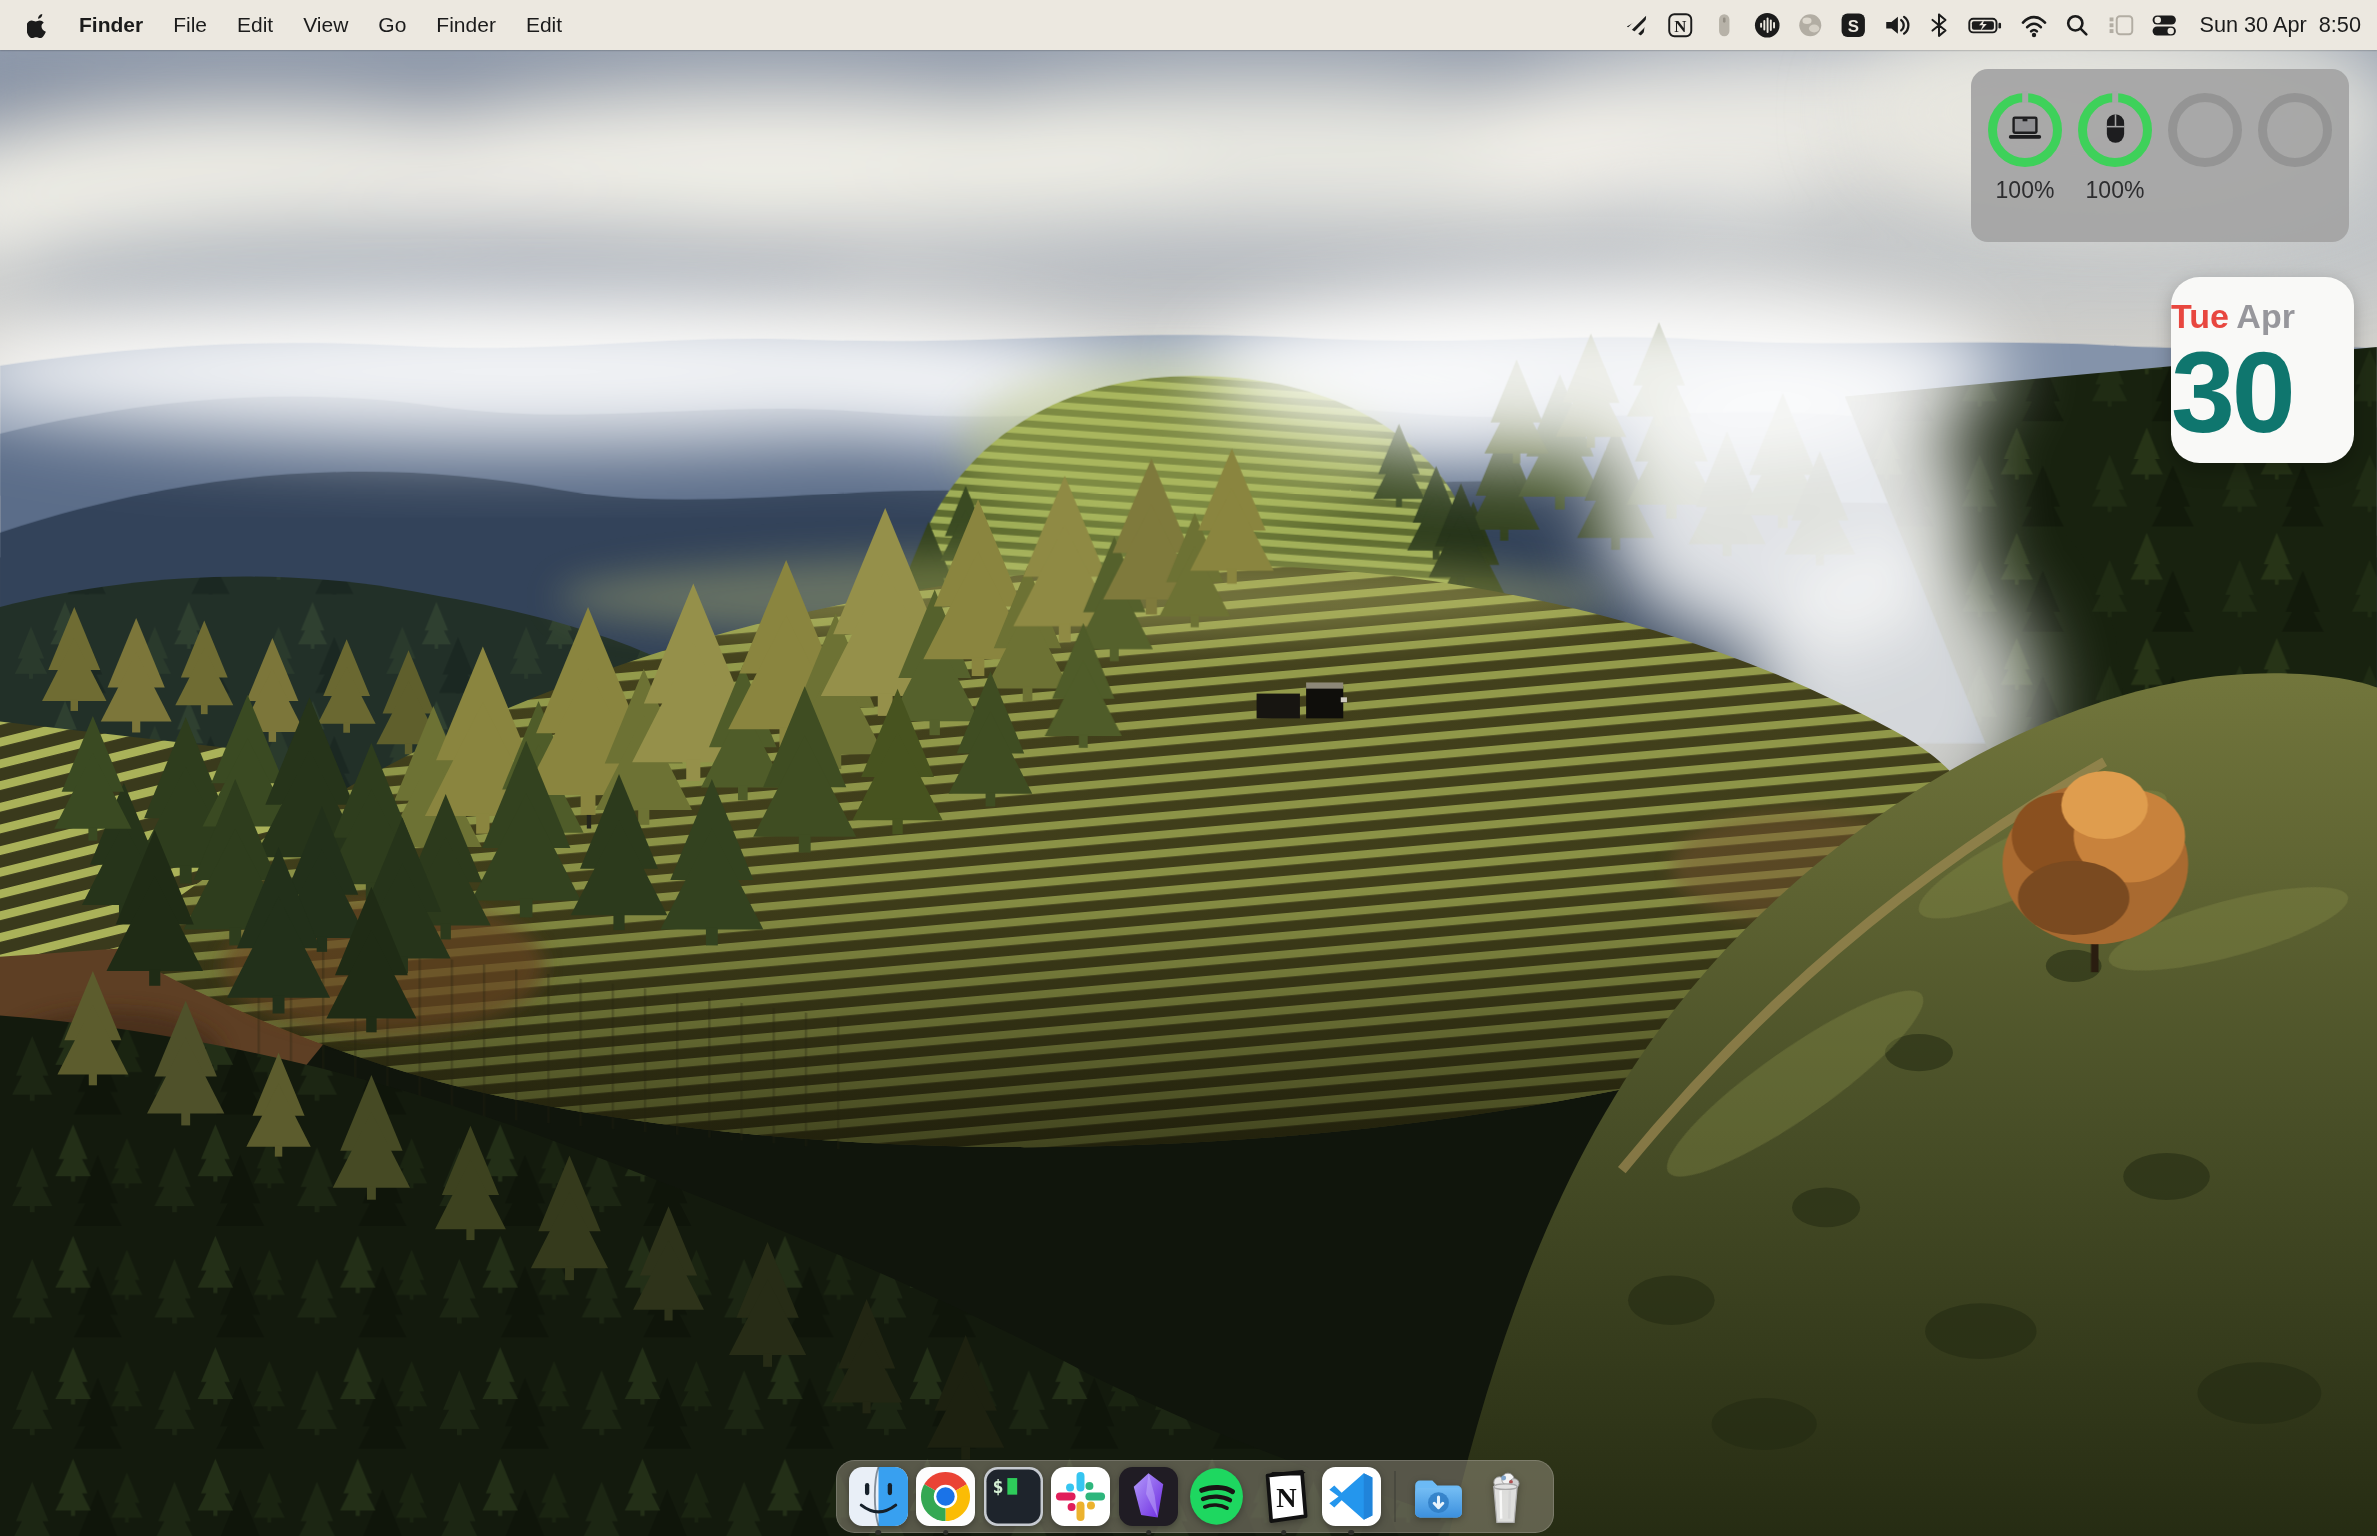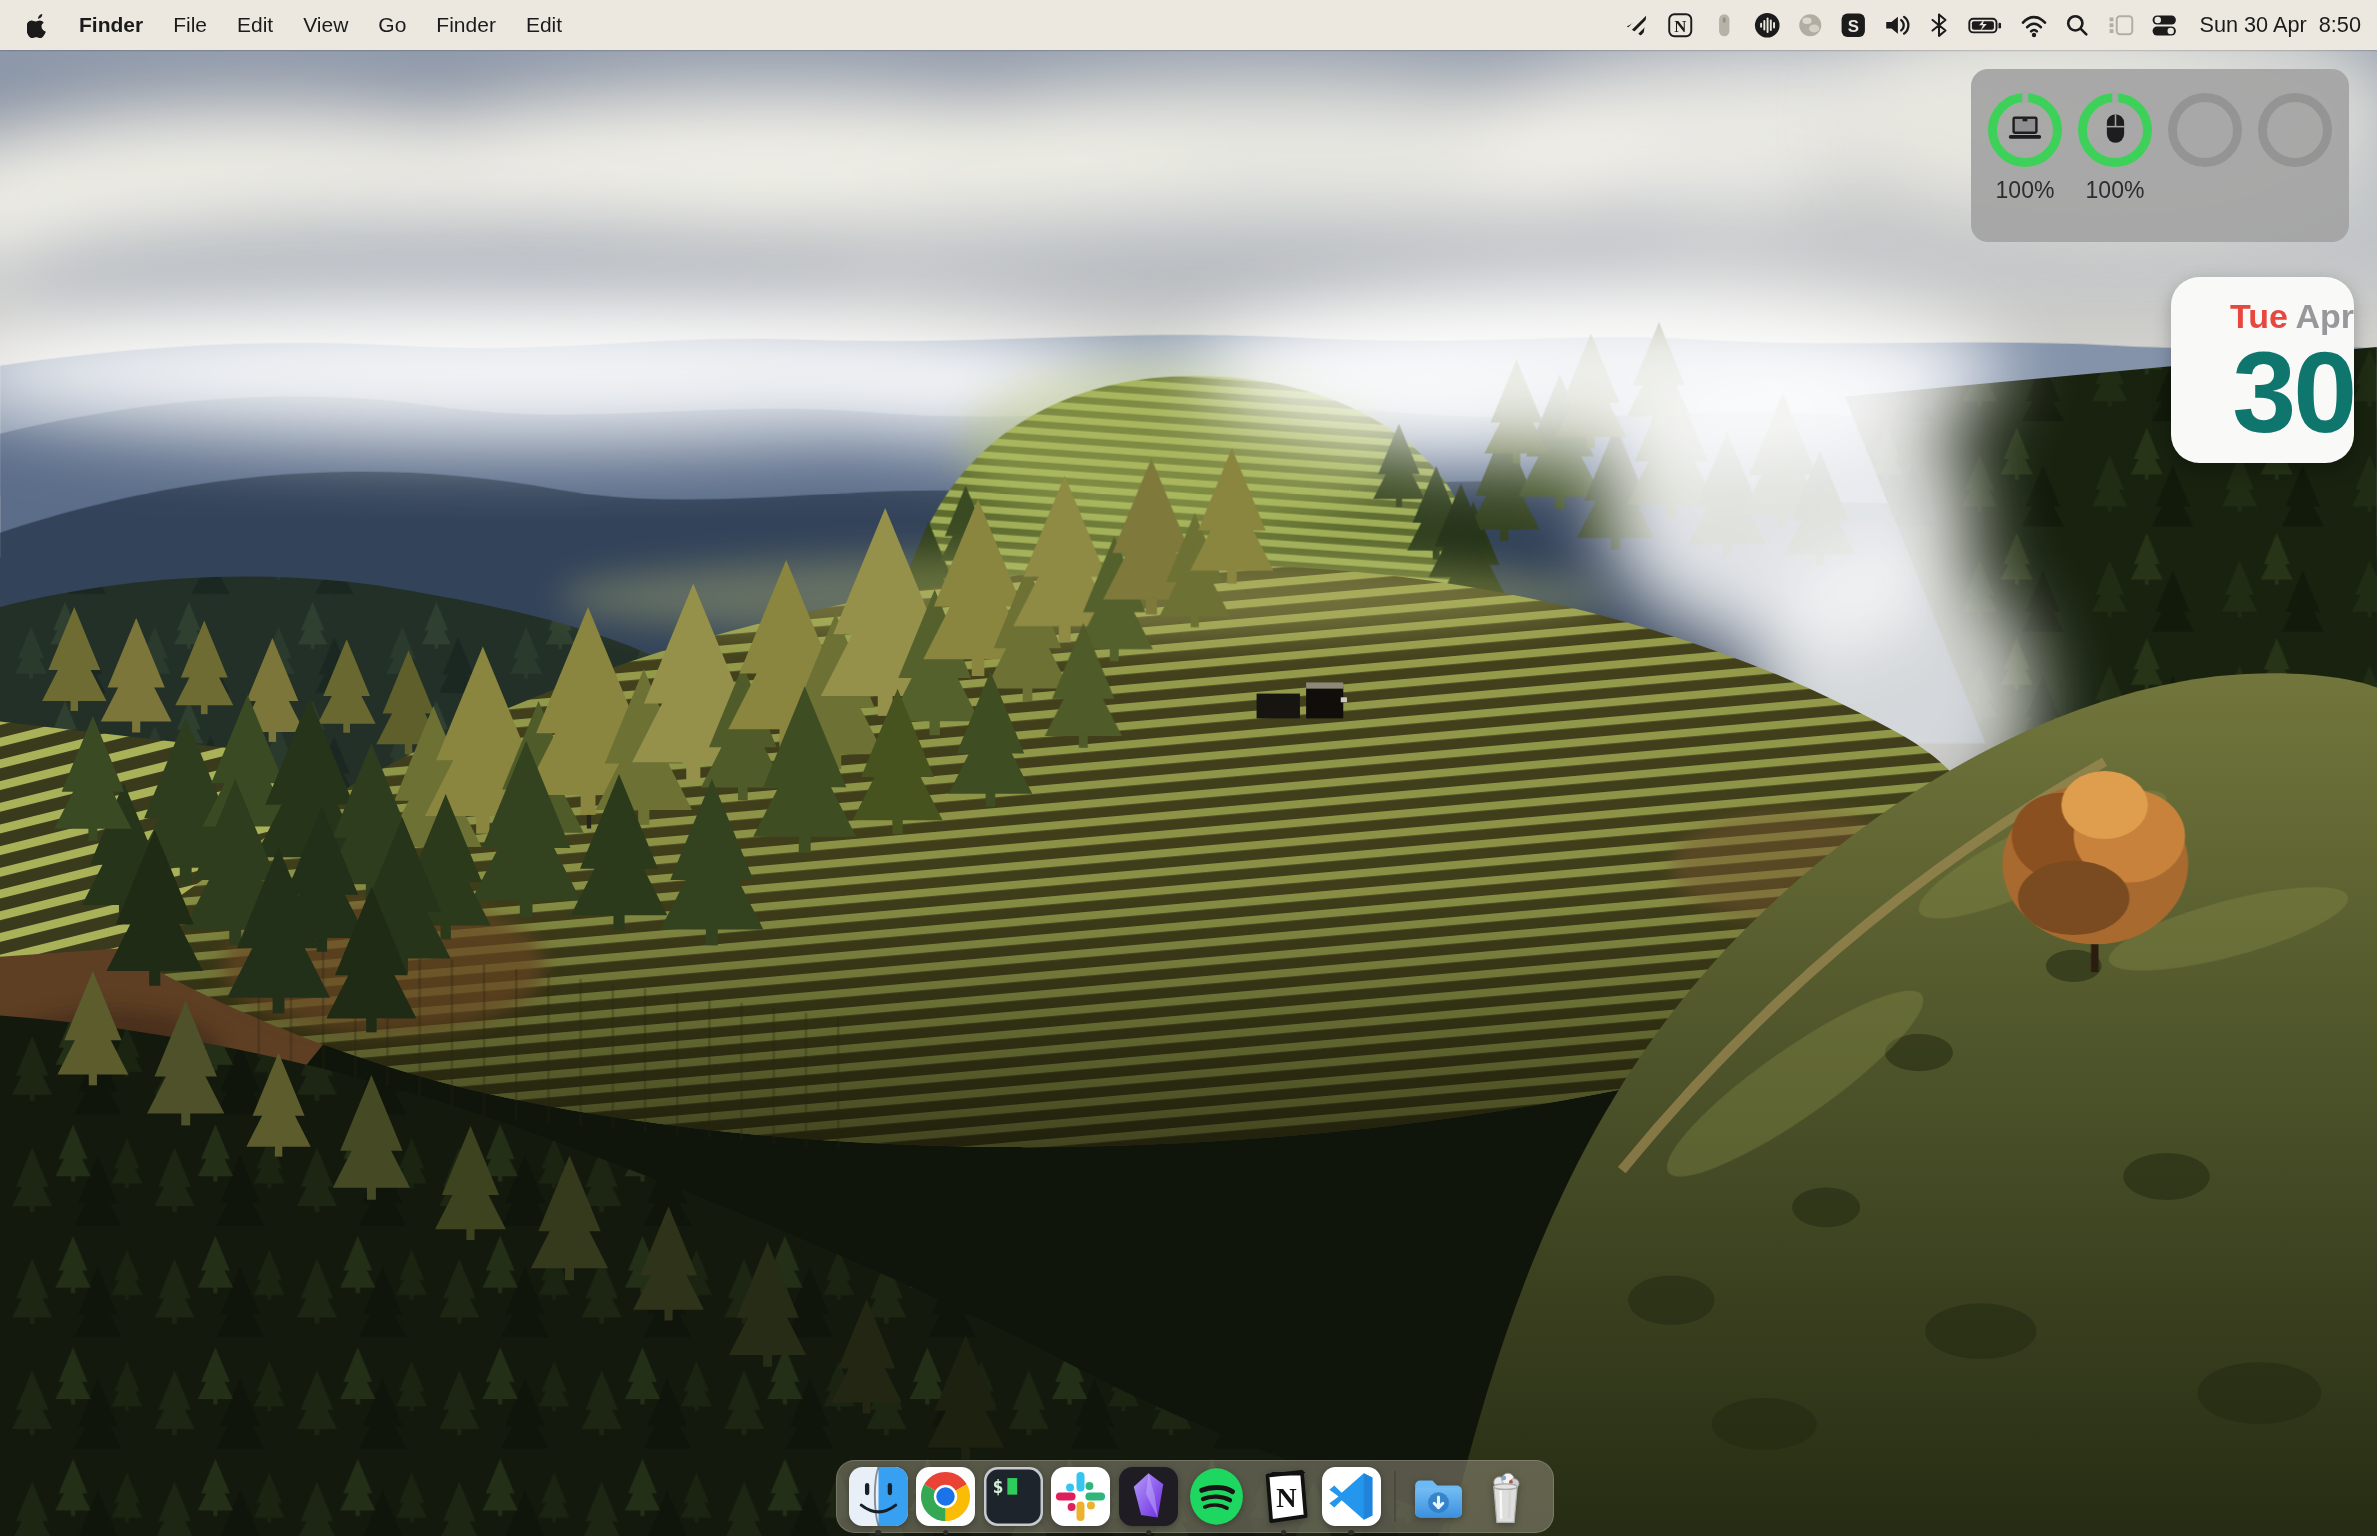"Tue Apr" .calendar-widget { text-align: right -> left }
